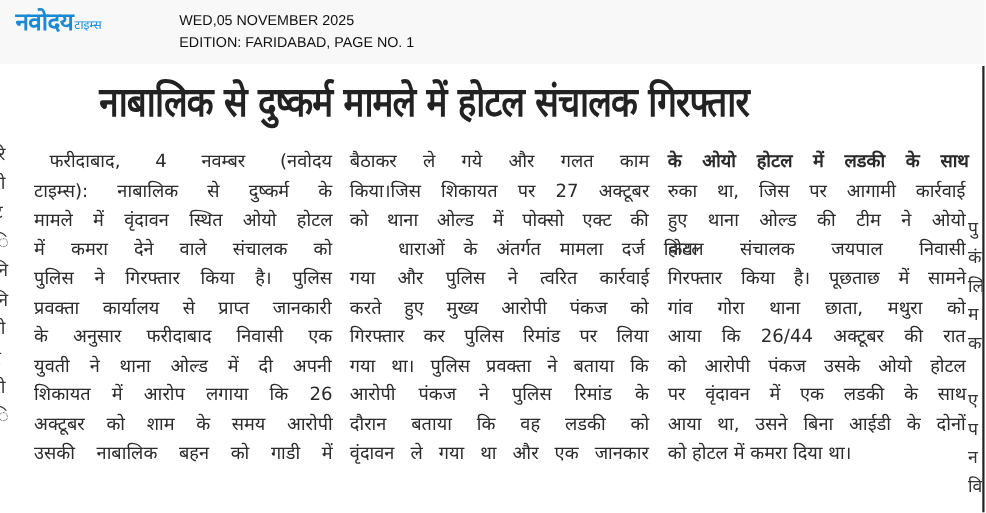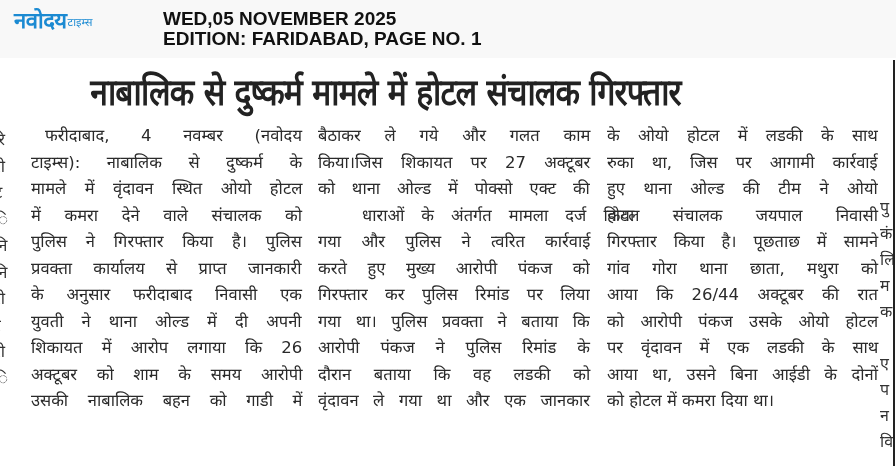"WED,05 NOVEMBER 2025" .edition { font-size: 19px -> 13px; font-weight: bold -> normal }
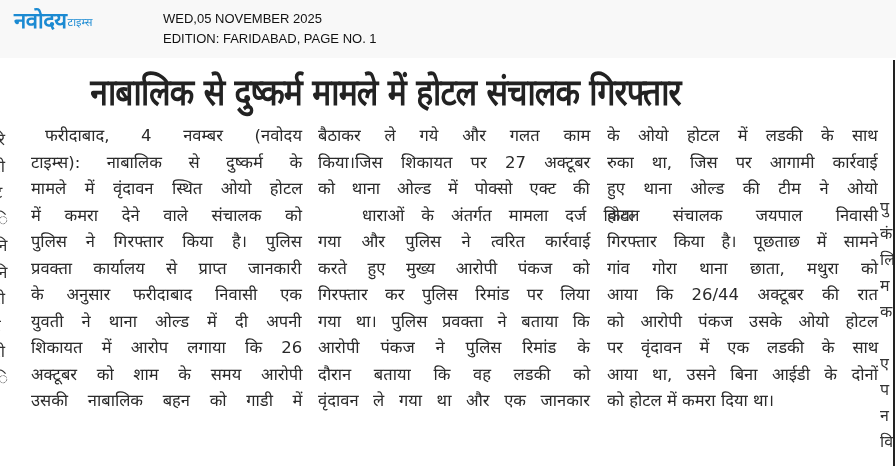"फरीदाबाद, 4 नवम्बर (नवोदय" .col { top: 123px -> 134px }
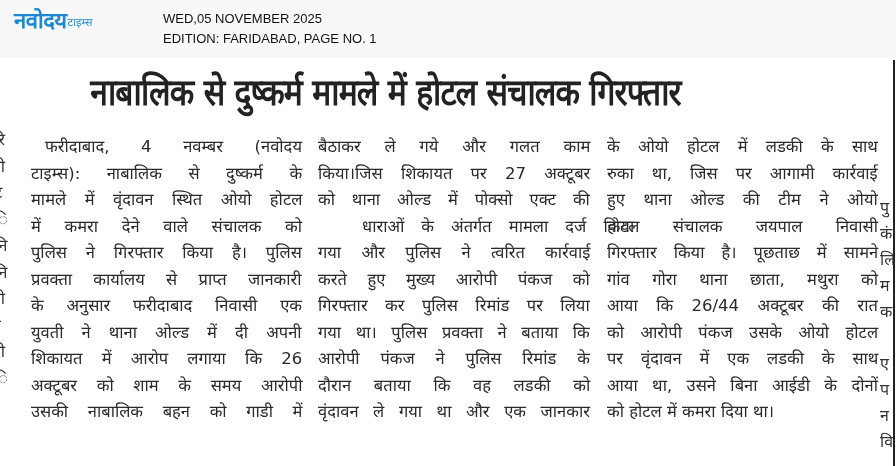"के ओयो होटल में लडकी" span.line { font-weight: none -> bold }
